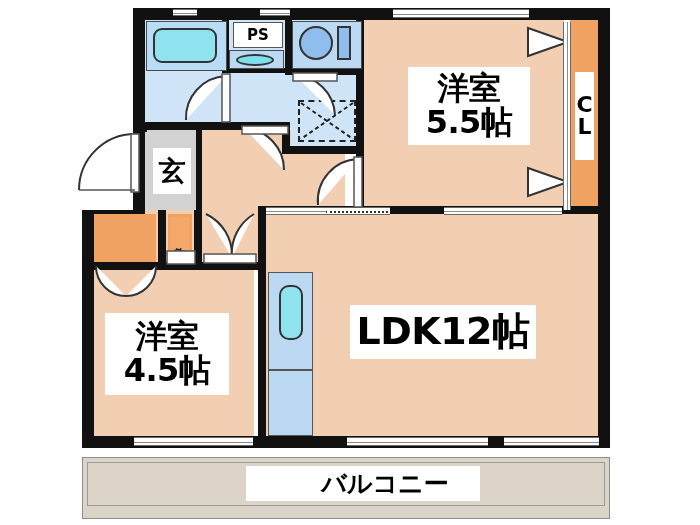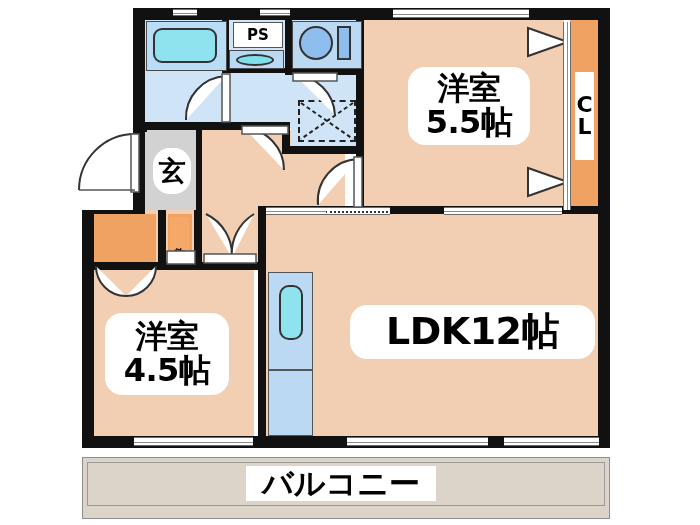"洋室" .label { border-radius: 17px -> none }
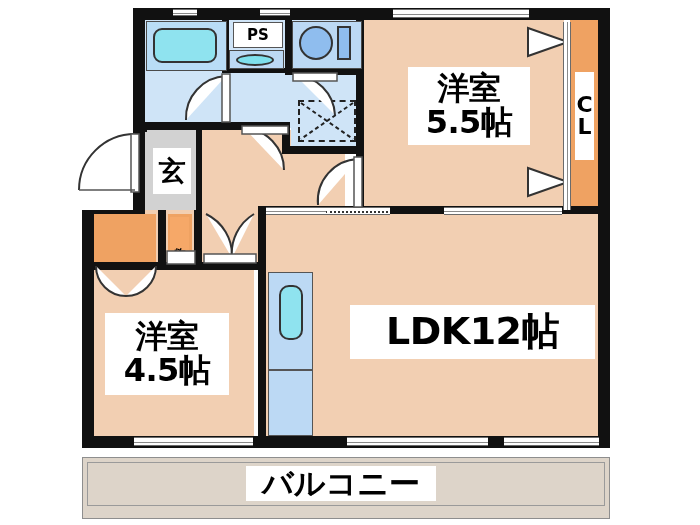"LDK12帖" div.label { width: 245px -> 186px }
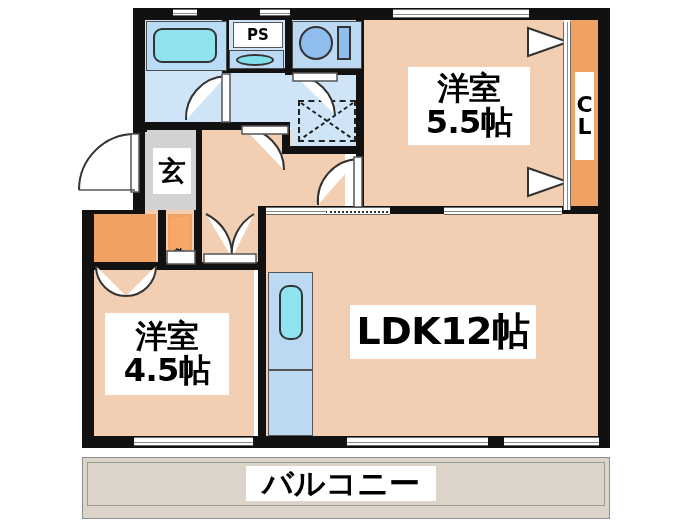"バルコニー" div.balcony-label { font-size: 31px -> 25px; padding-left: none -> 44px }
